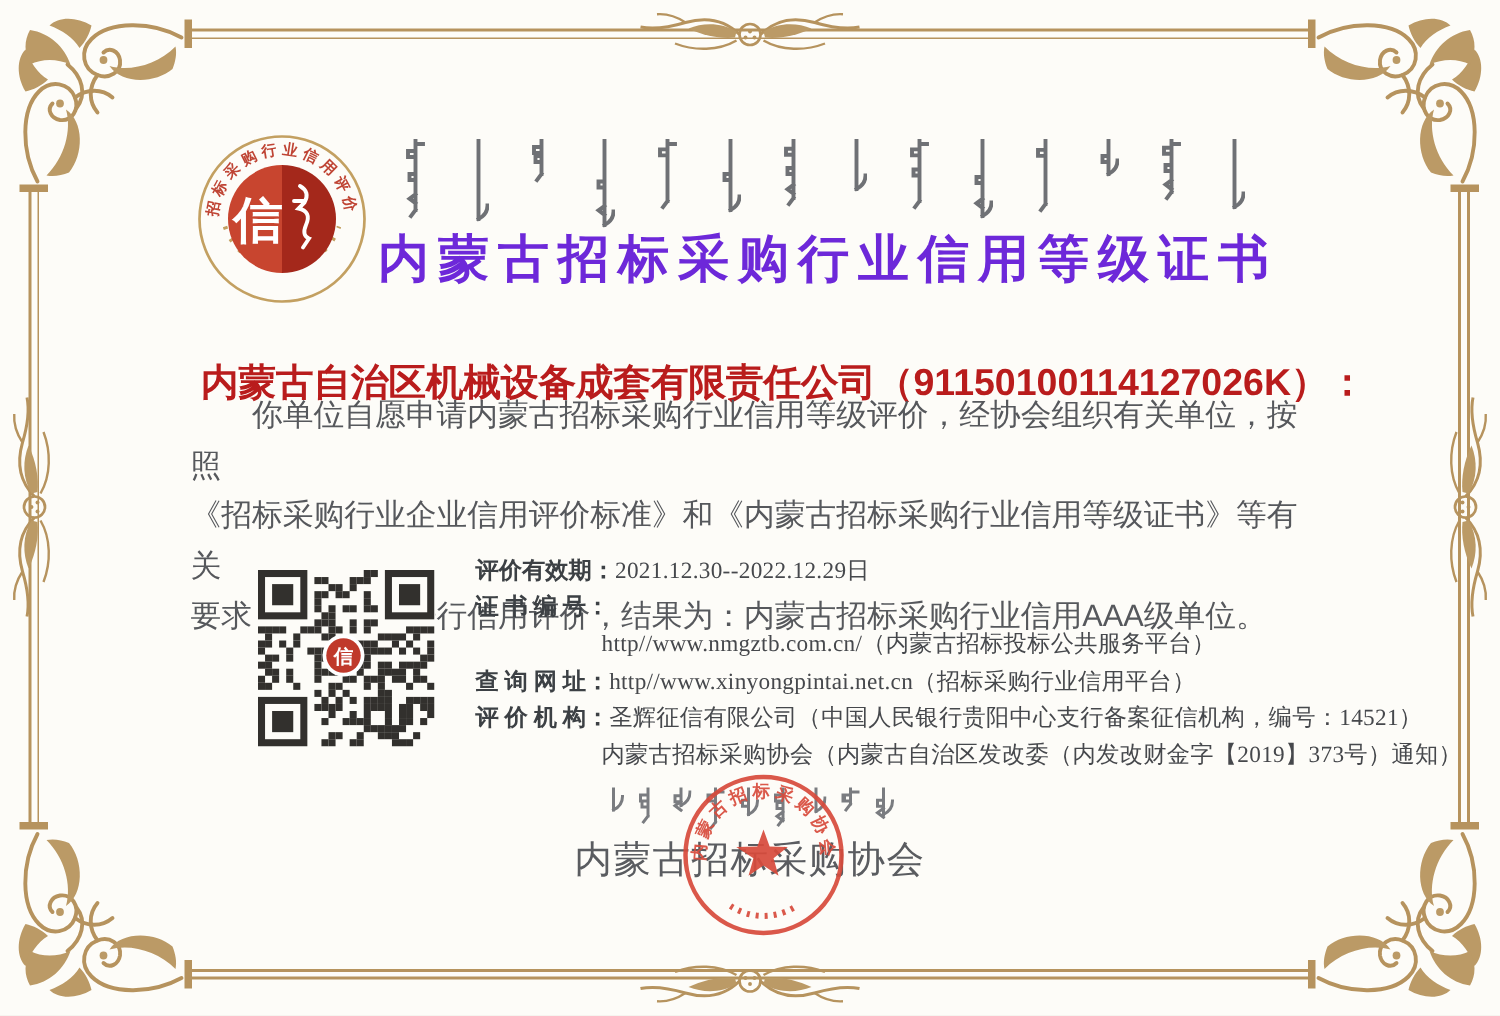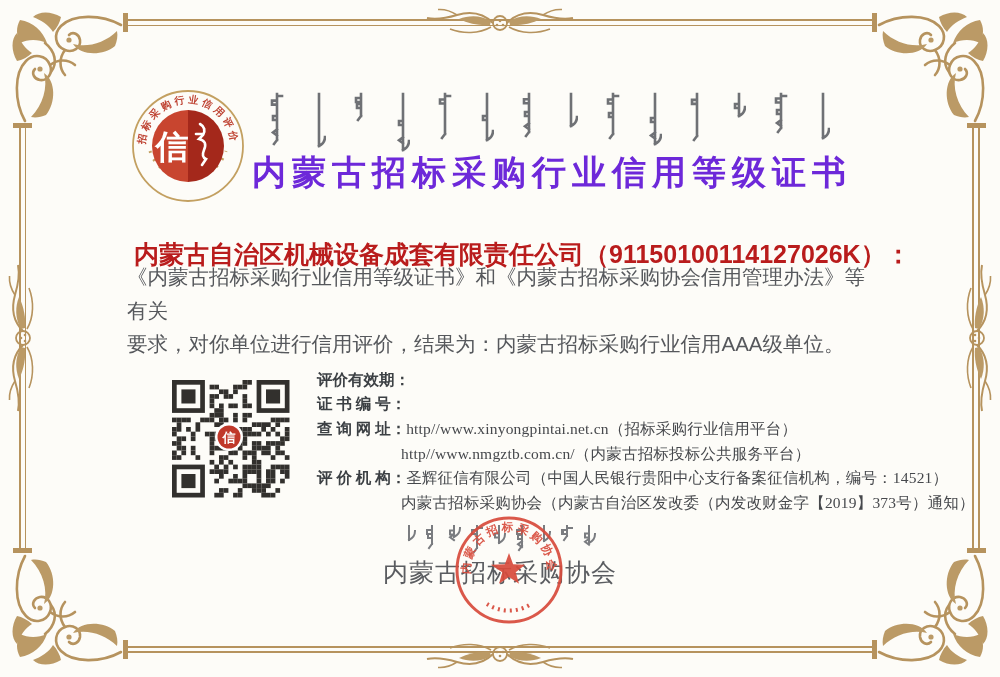"你单位自愿申请内蒙古招标采购行业信用等级评价，经协会组织有关单位，按照" div.l1 { html: none -> <div>你单位自愿申请内蒙古招标采购行业信用等级评价，经协会组织有关单位，按照</div> }
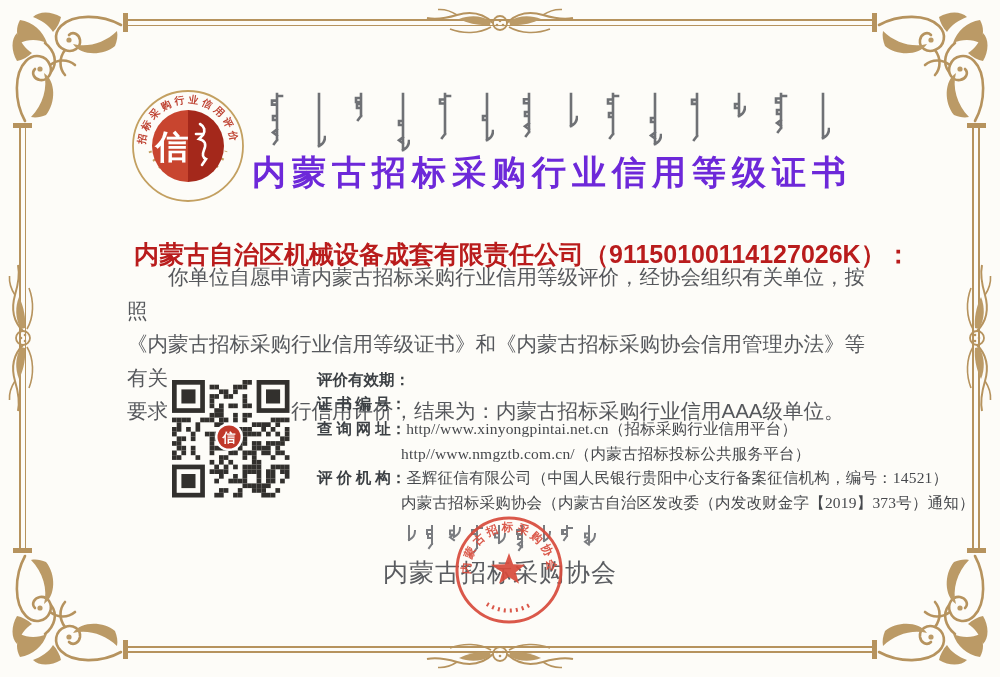"《内蒙古招标采购行业信用等级证书》和《内蒙古招标采购协会信用管理办法》等有关" div { text: 内蒙古招标采购行业信用等级证书》和《内蒙古招标采购协会信用管理办法 -> 招标采购行业企业信用评价标准》和《内蒙古招标采购行业信用等级证书 }
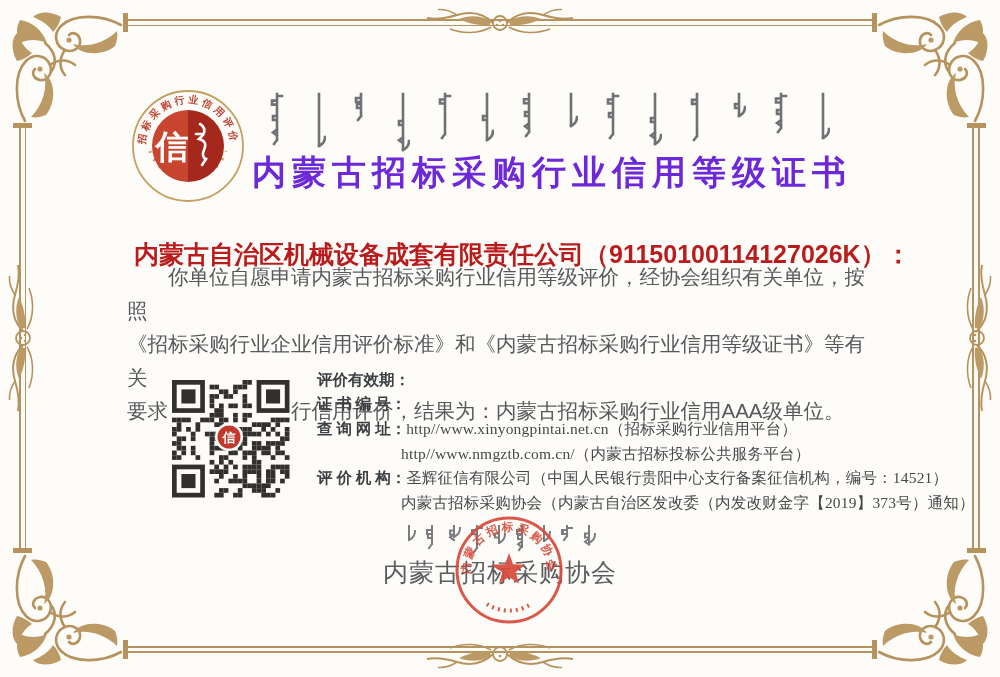"2021.12.30--2022.12.29日" span.dvalue { html: none -> <span>2021.12.30--2022.12.29日</span> }
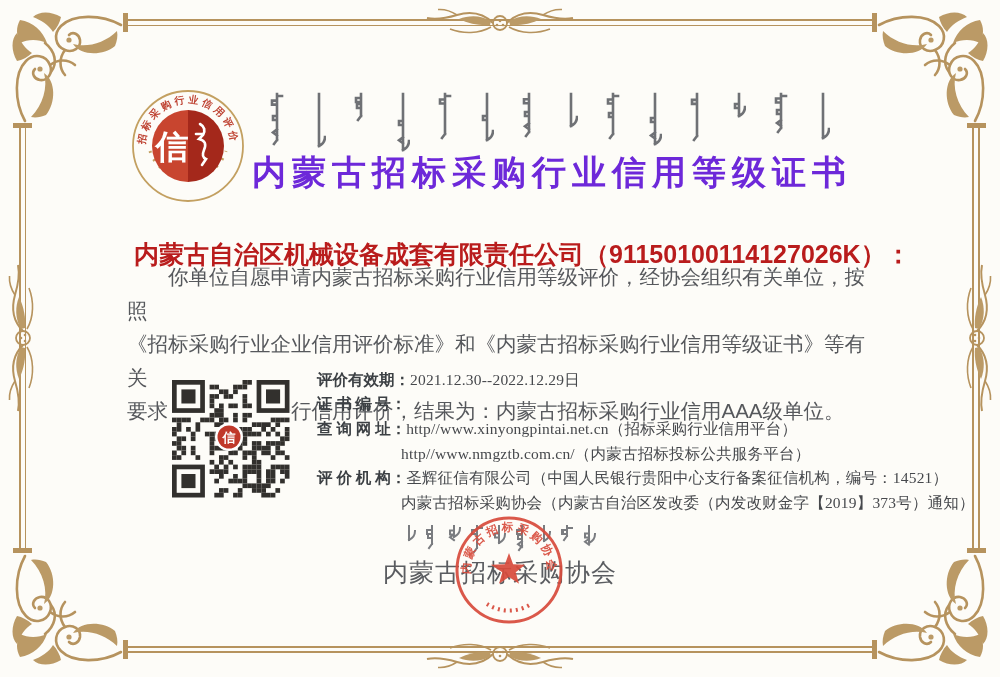"查 询 网 址：" div.drow { order: before "http//www.nmgztb.com.cn/（内蒙古招标投标公共服务平台）" -> after "http//www.nmgztb.com.cn/（内蒙古招标投标公共服务平台）" }
